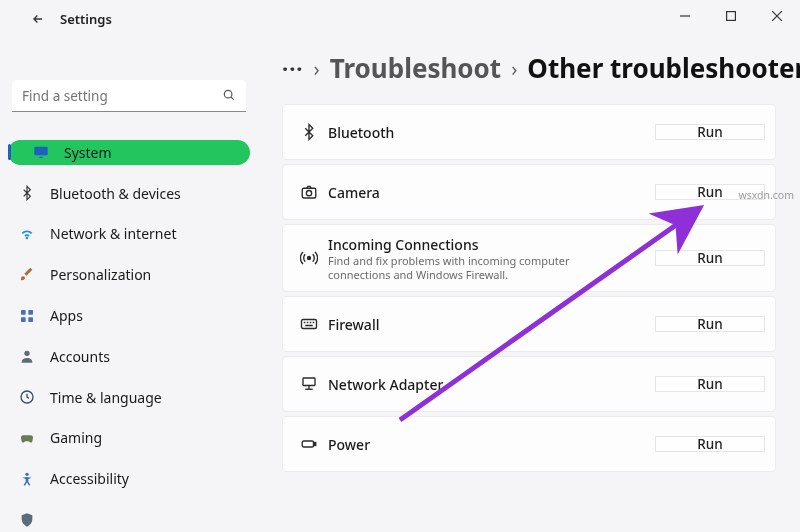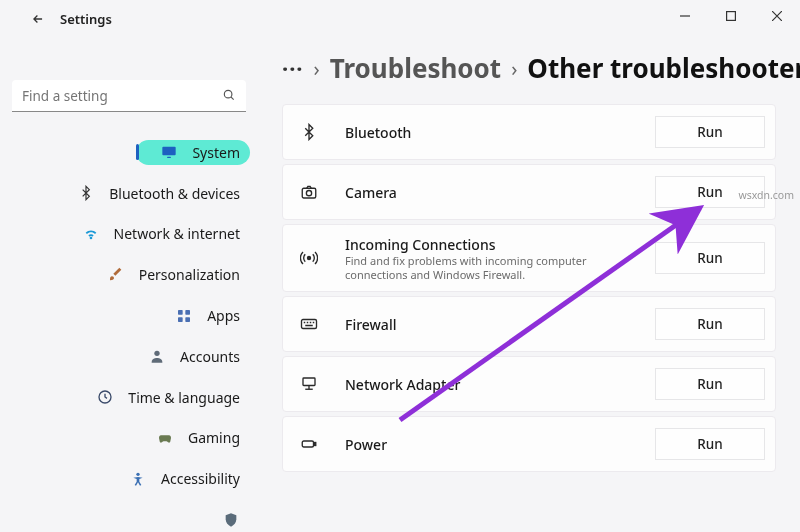"Find a setting" .sidebar { align-items: flex-end -> none }
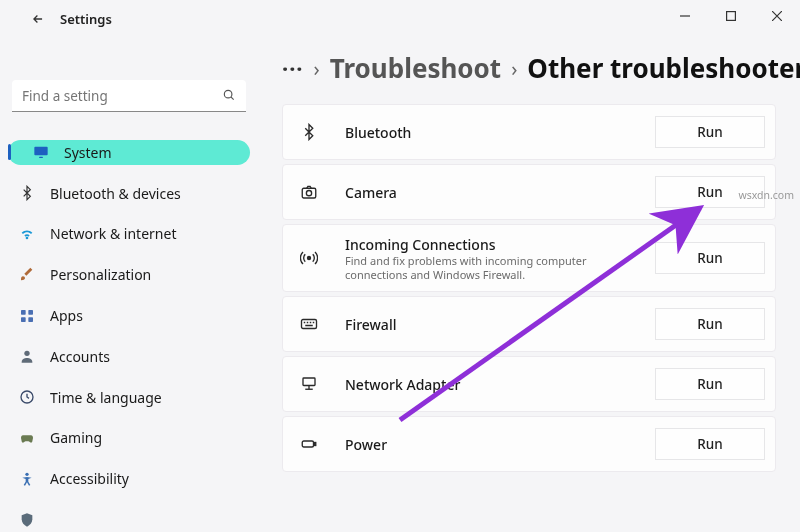"Bluetooth" .card { gap: 24px -> 7px }
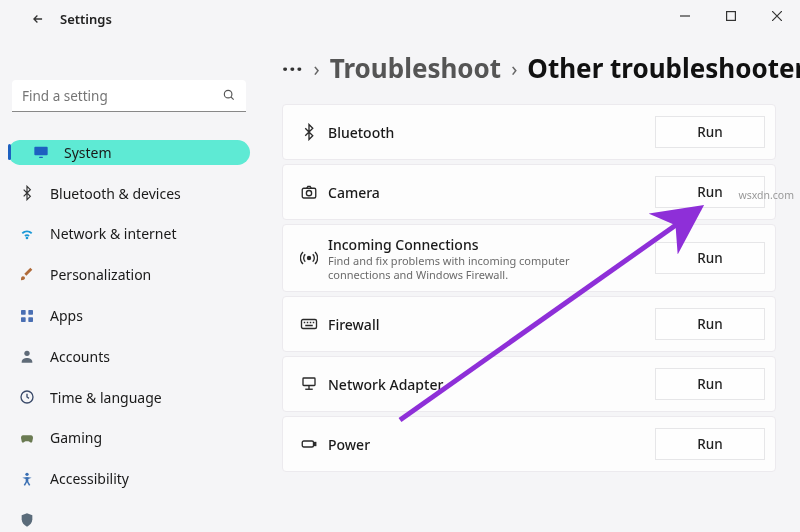"Run" .run-btn { height: 32px -> 16px }
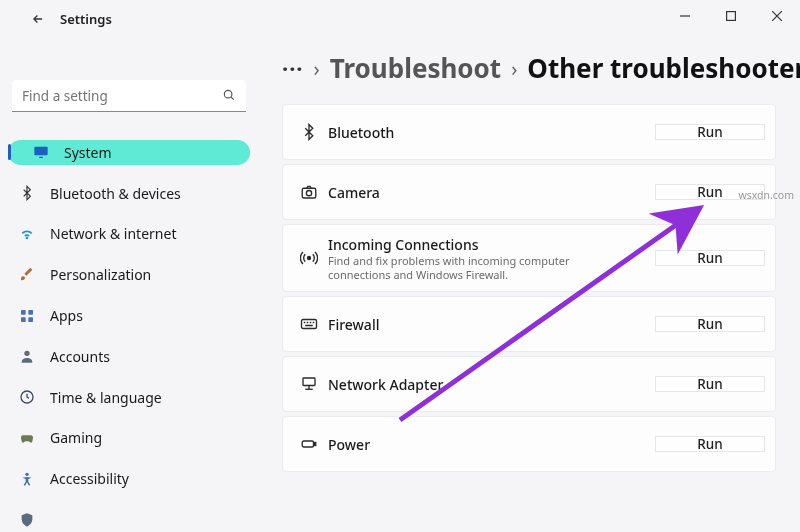"System" .nav-item.selected { background: #5eead4 -> #22c55e }
